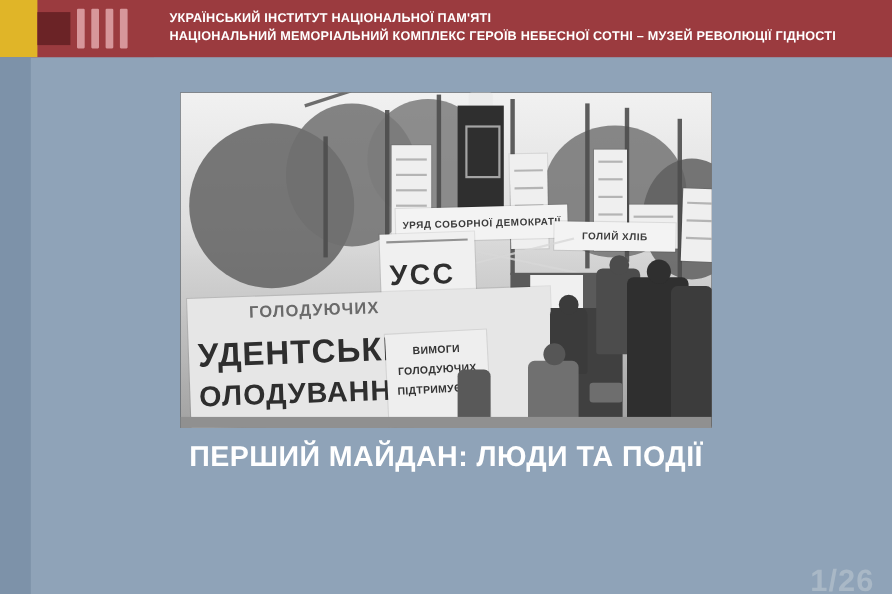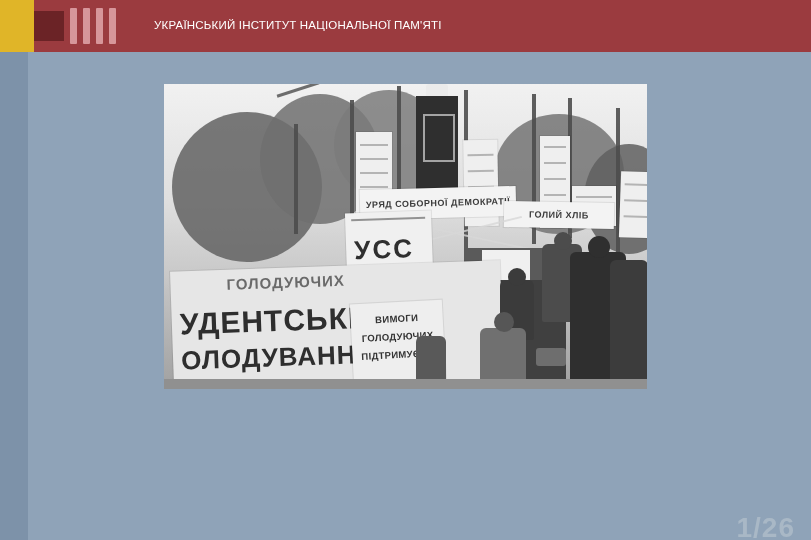"УКРАЇНСЬКИЙ ІНСТИТУТ НАЦІОНАЛЬНОЇ" .header-line1 { font-weight: normal -> bold }
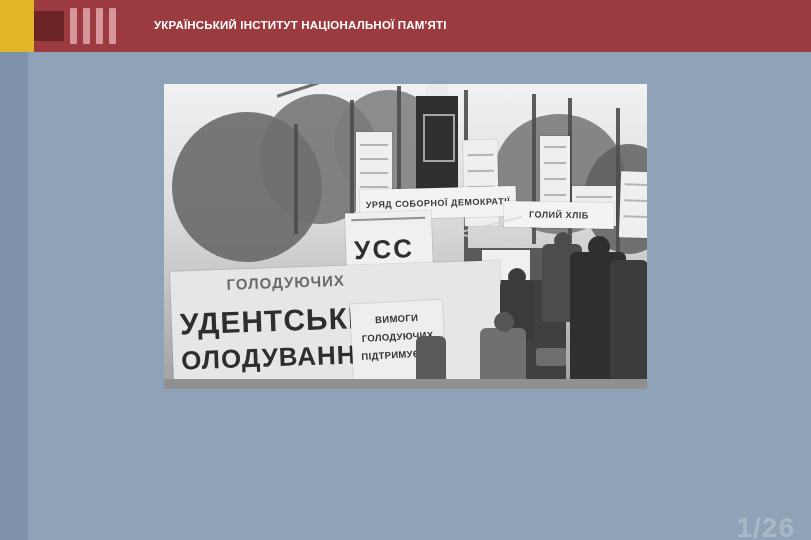"НАЦІОНАЛЬНИЙ МЕМОРІАЛЬНИЙ КОМПЛЕКС" div.header-line2 { html: none -> <div>НАЦІОНАЛЬНИЙ МЕМОРІАЛЬНИЙ КОМПЛЕКС ГЕРОЇВ НЕБЕСНОЇ СОТНІ – МУЗЕЙ РЕВОЛЮЦІЇ ГІДНОСТІ</div> }
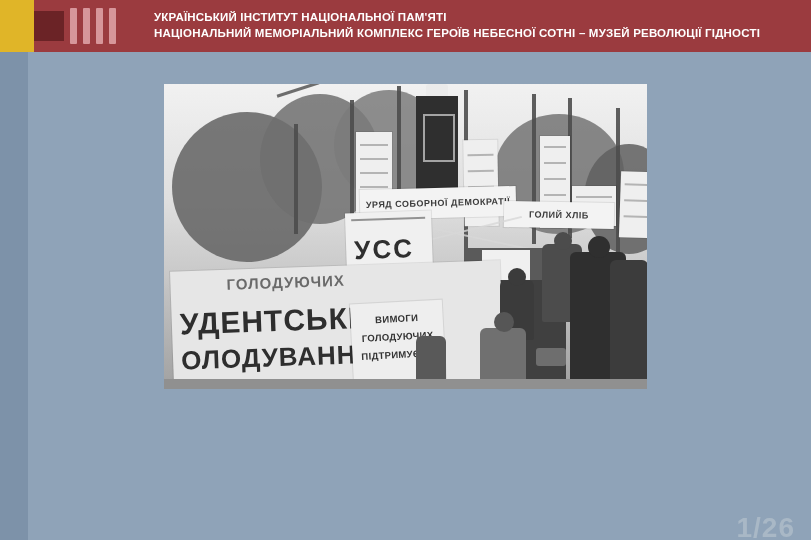"ПЕРШИЙ МАЙДАН: ЛЮДИ ТА ПОДІЇ" div.title { html: none -> <div>ПЕРШИЙ МАЙДАН: ЛЮДИ ТА ПОДІЇ</div> }
